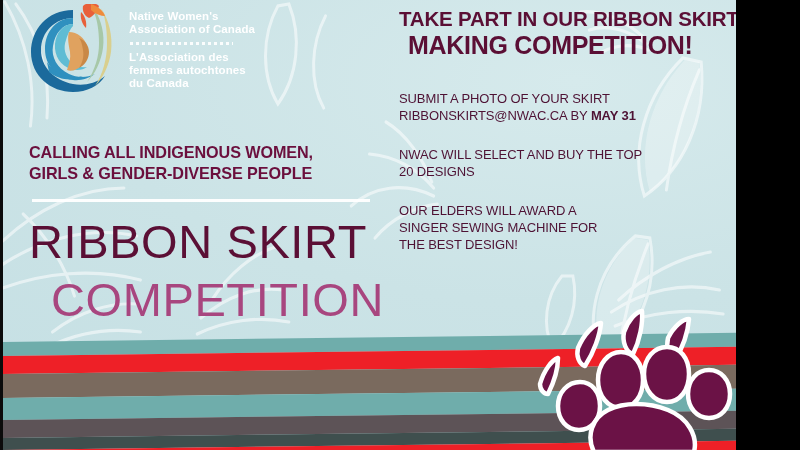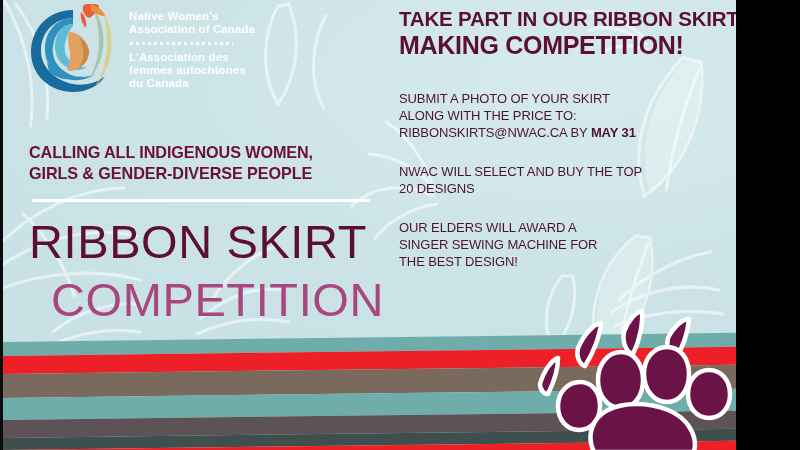"MAKING COMPETITION!" .hdr-line2 { margin-left: none -> 9px }
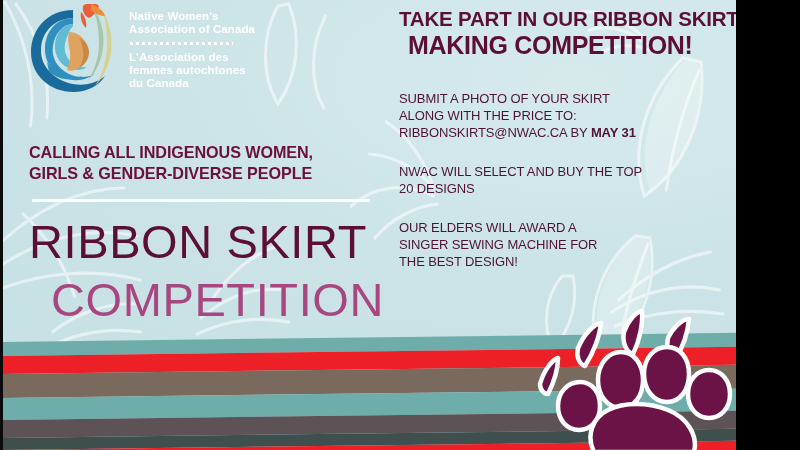"ALONG WITH THE PRICE TO:" div { html: <div>ALONG WITH THE PRICE TO:</div> -> none }
